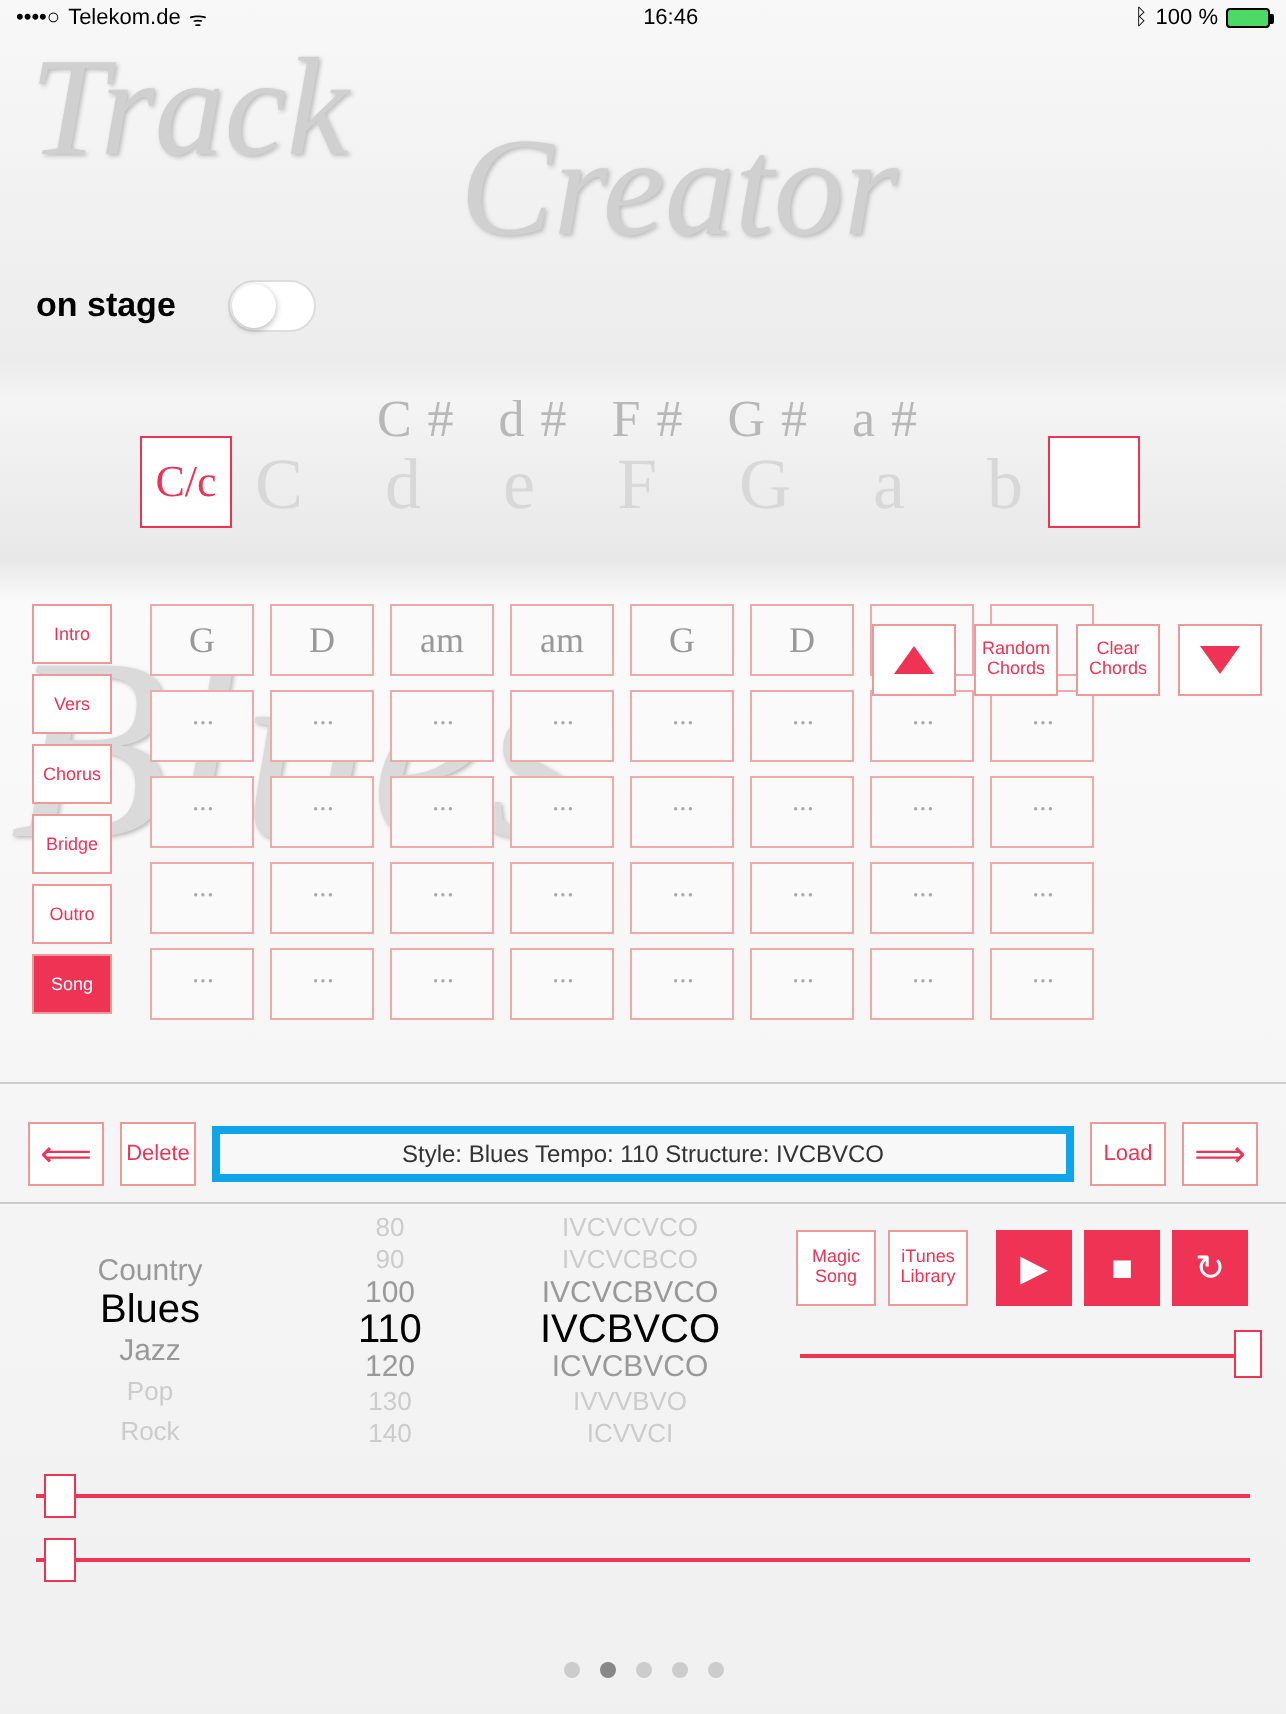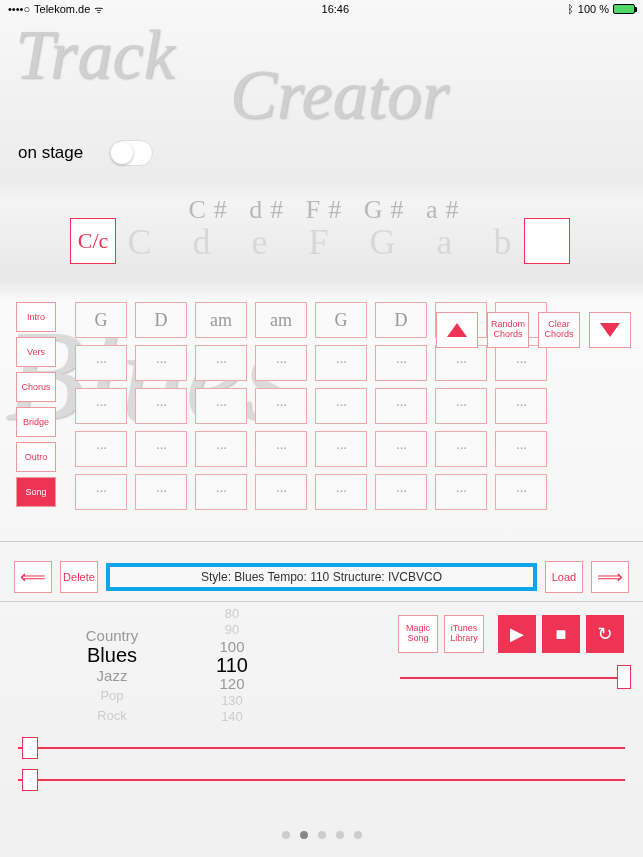"on stage" .onstage-row { font-weight: none -> bold }
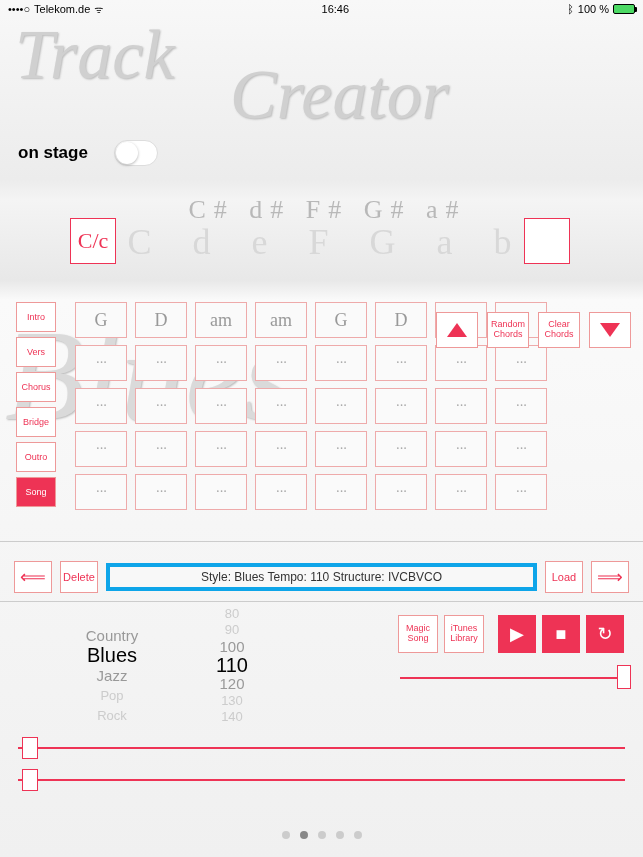"IVCVCVCO" div.picker-col { html: none -> <div> <div>IVCVCVCO</div> <div>IVCVCBCO</div> <div>IVCVCBVCO</div> <div>IVCBVCO</div> <div>ICVCBVCO</div> <div>IVVVBVO</div> <div>ICVVCI</div> </div> }
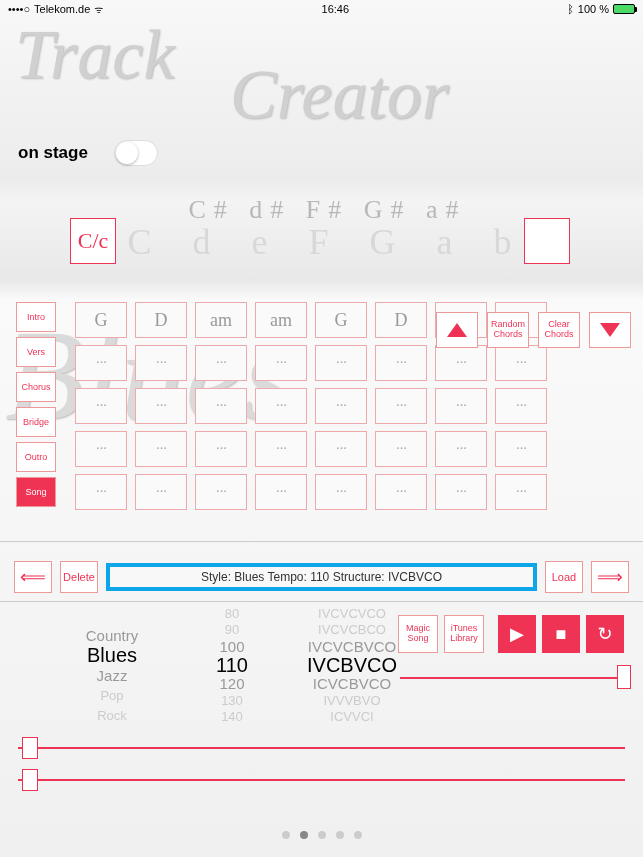"Country" .pc1 { margin-left: 37px -> none }
